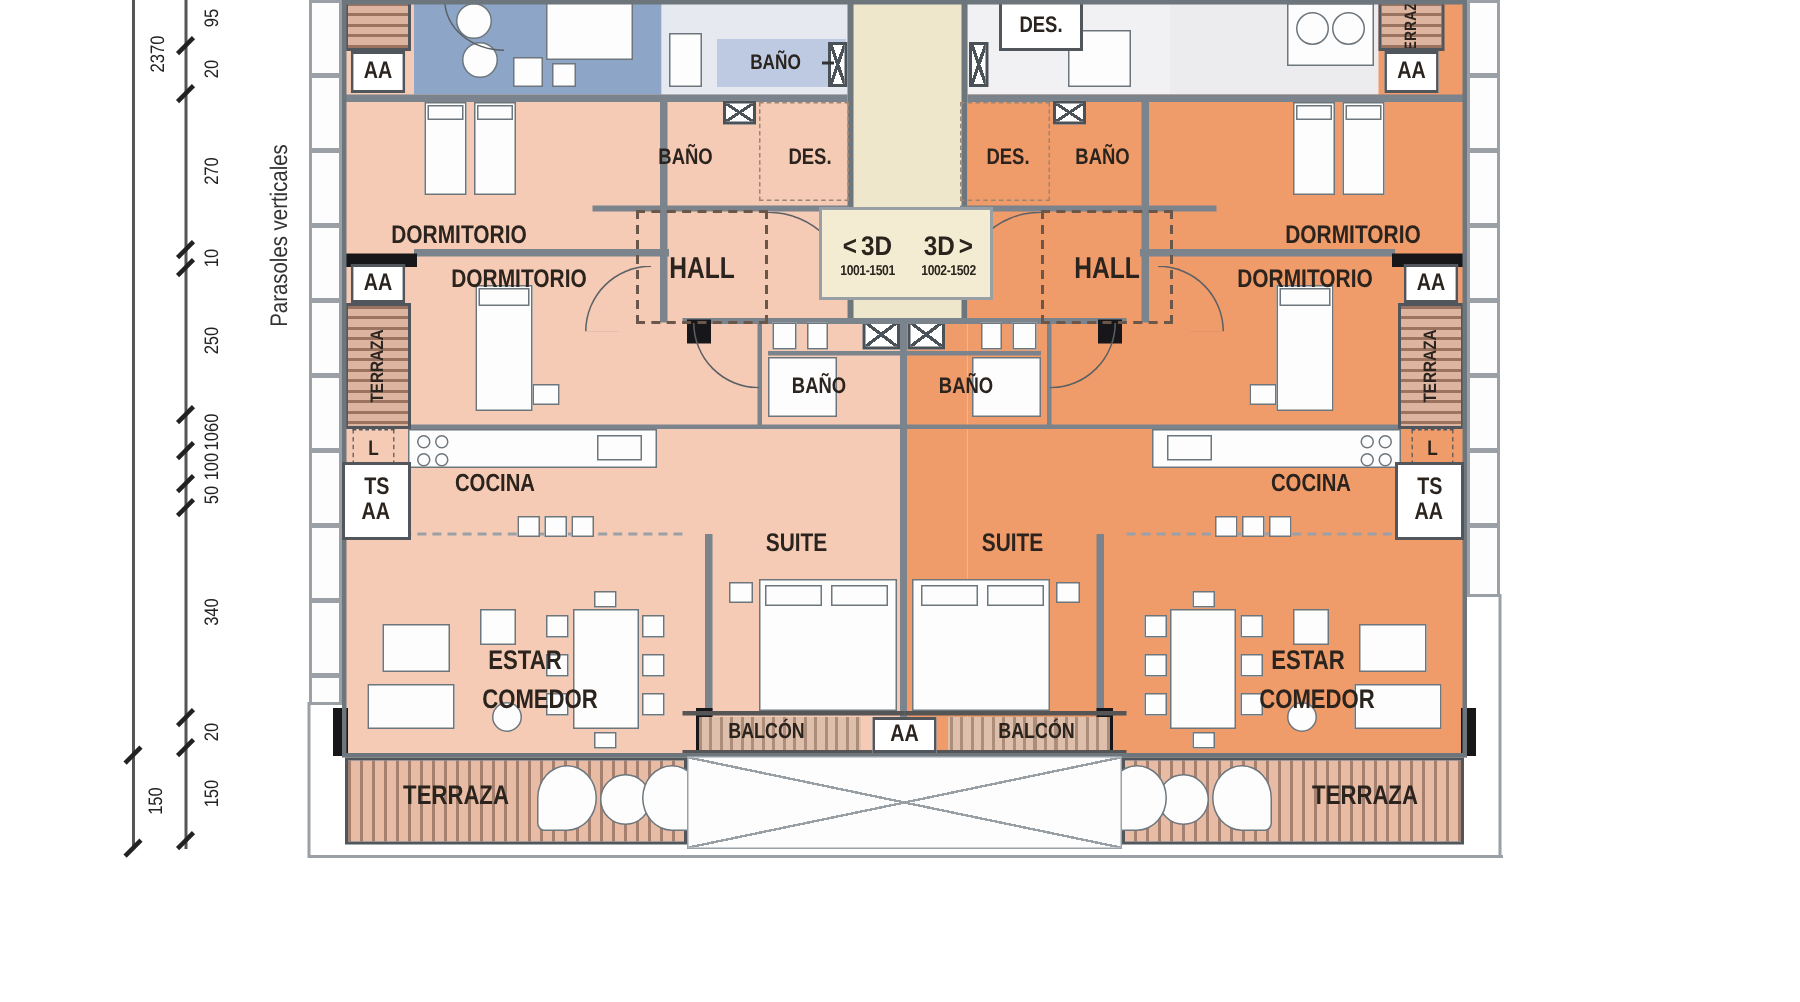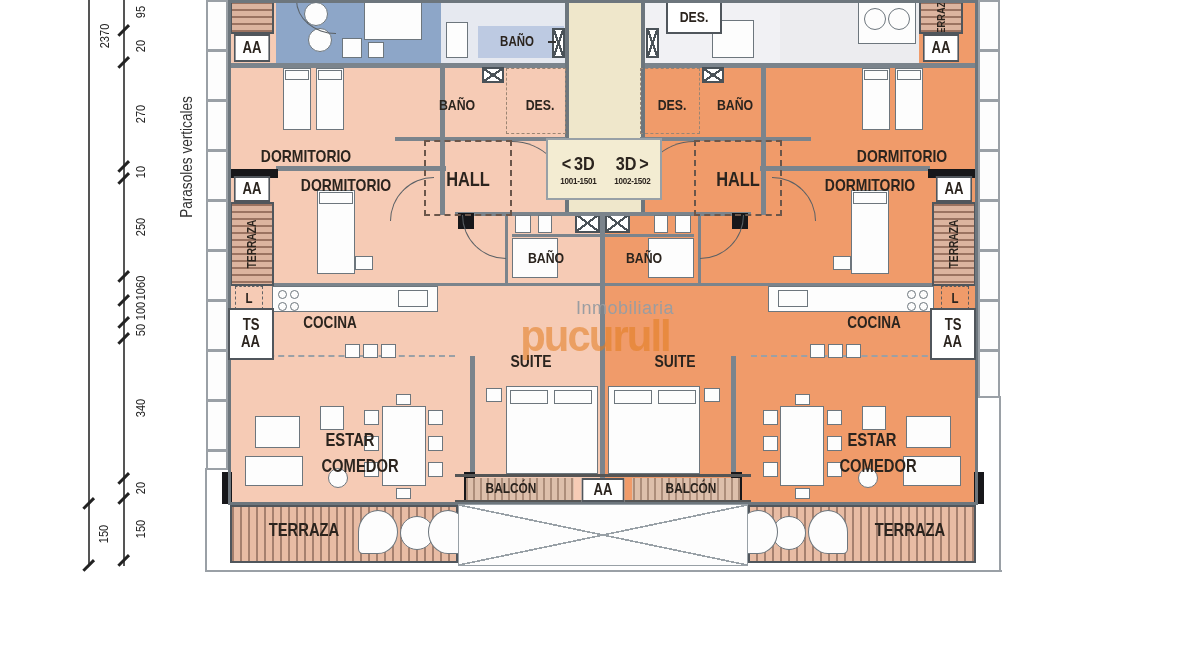"Inmobiliaria" div.a { html: <div> <div>Inmobiliaria</div> <div>pucurull</div> </div> -> none }
